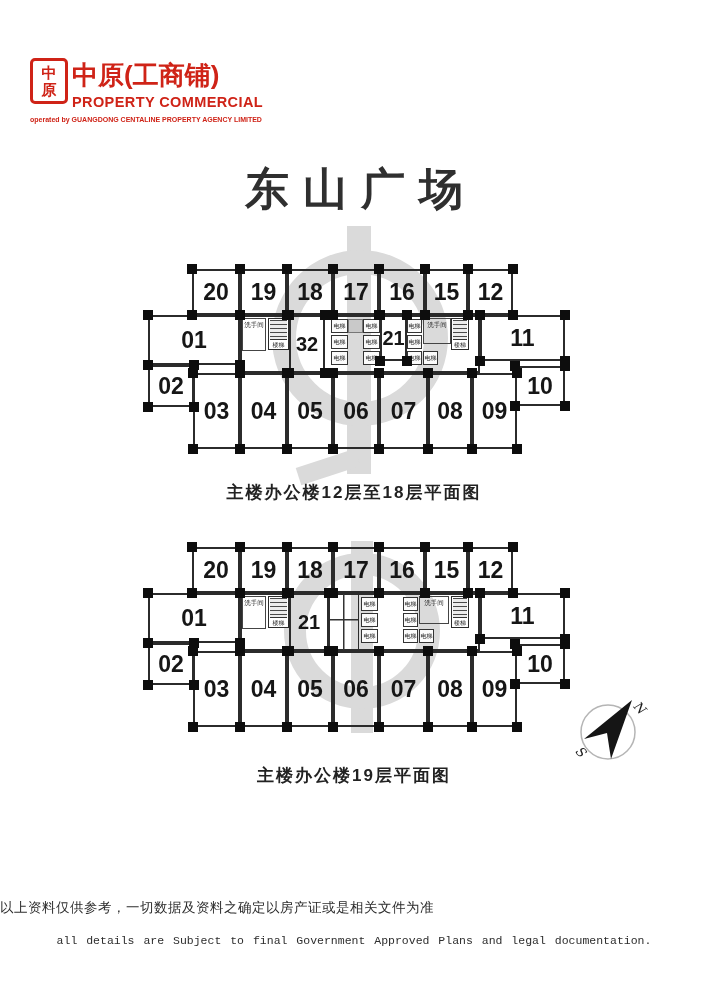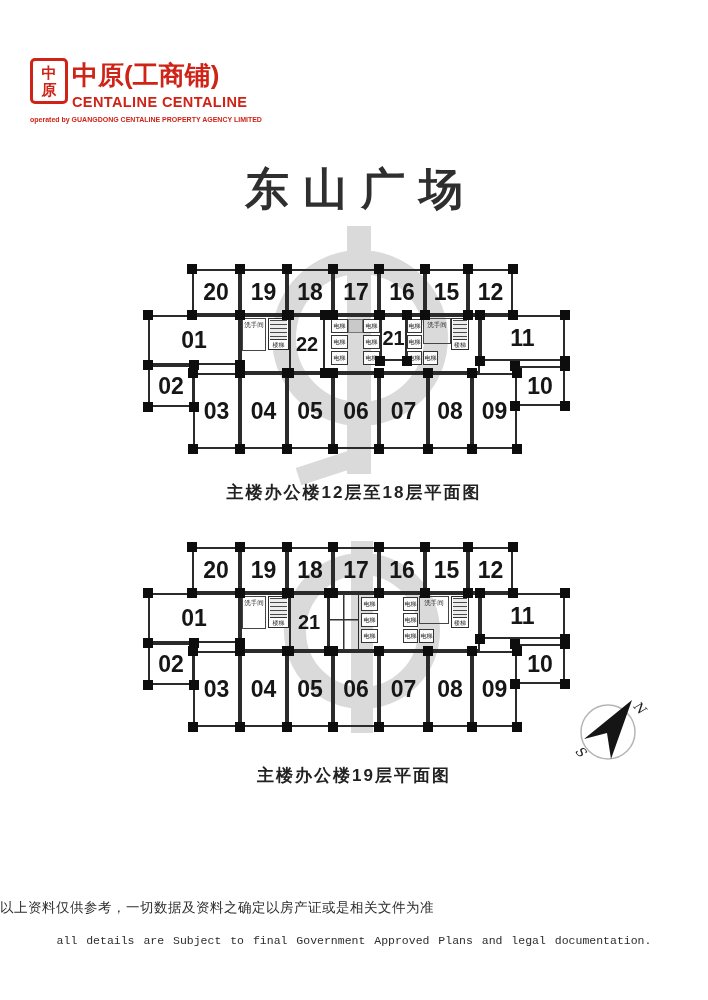"CENTALINE CENTALINE" div.brand-en { text: CENTALINE CENTALINE -> PROPERTY COMMERCIAL }
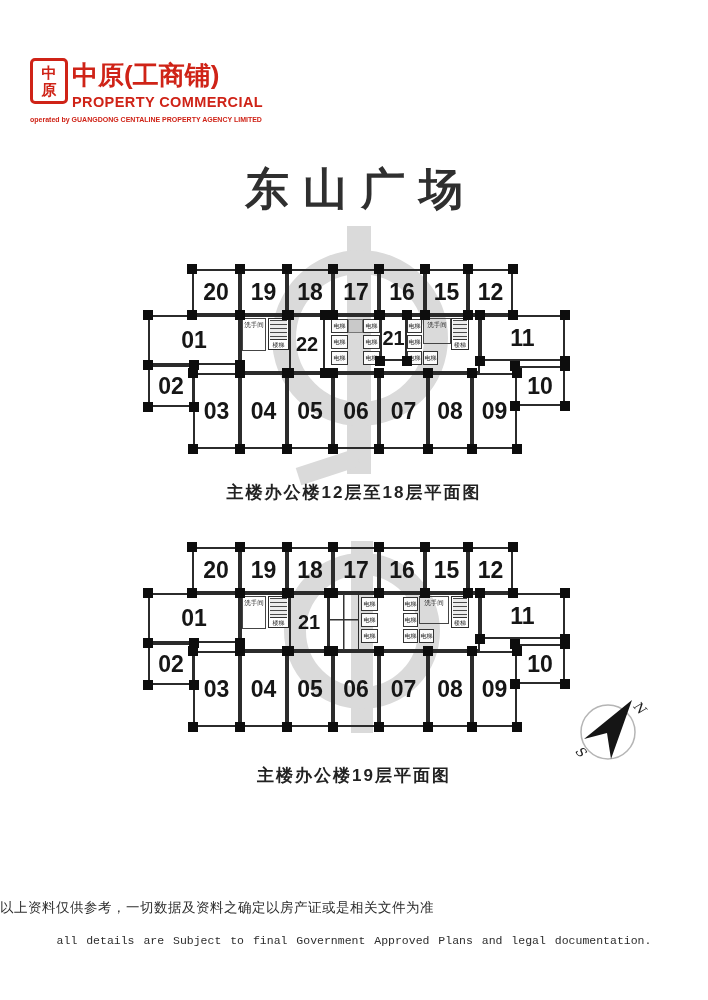"22" span.num { text: 22 -> 32 }
